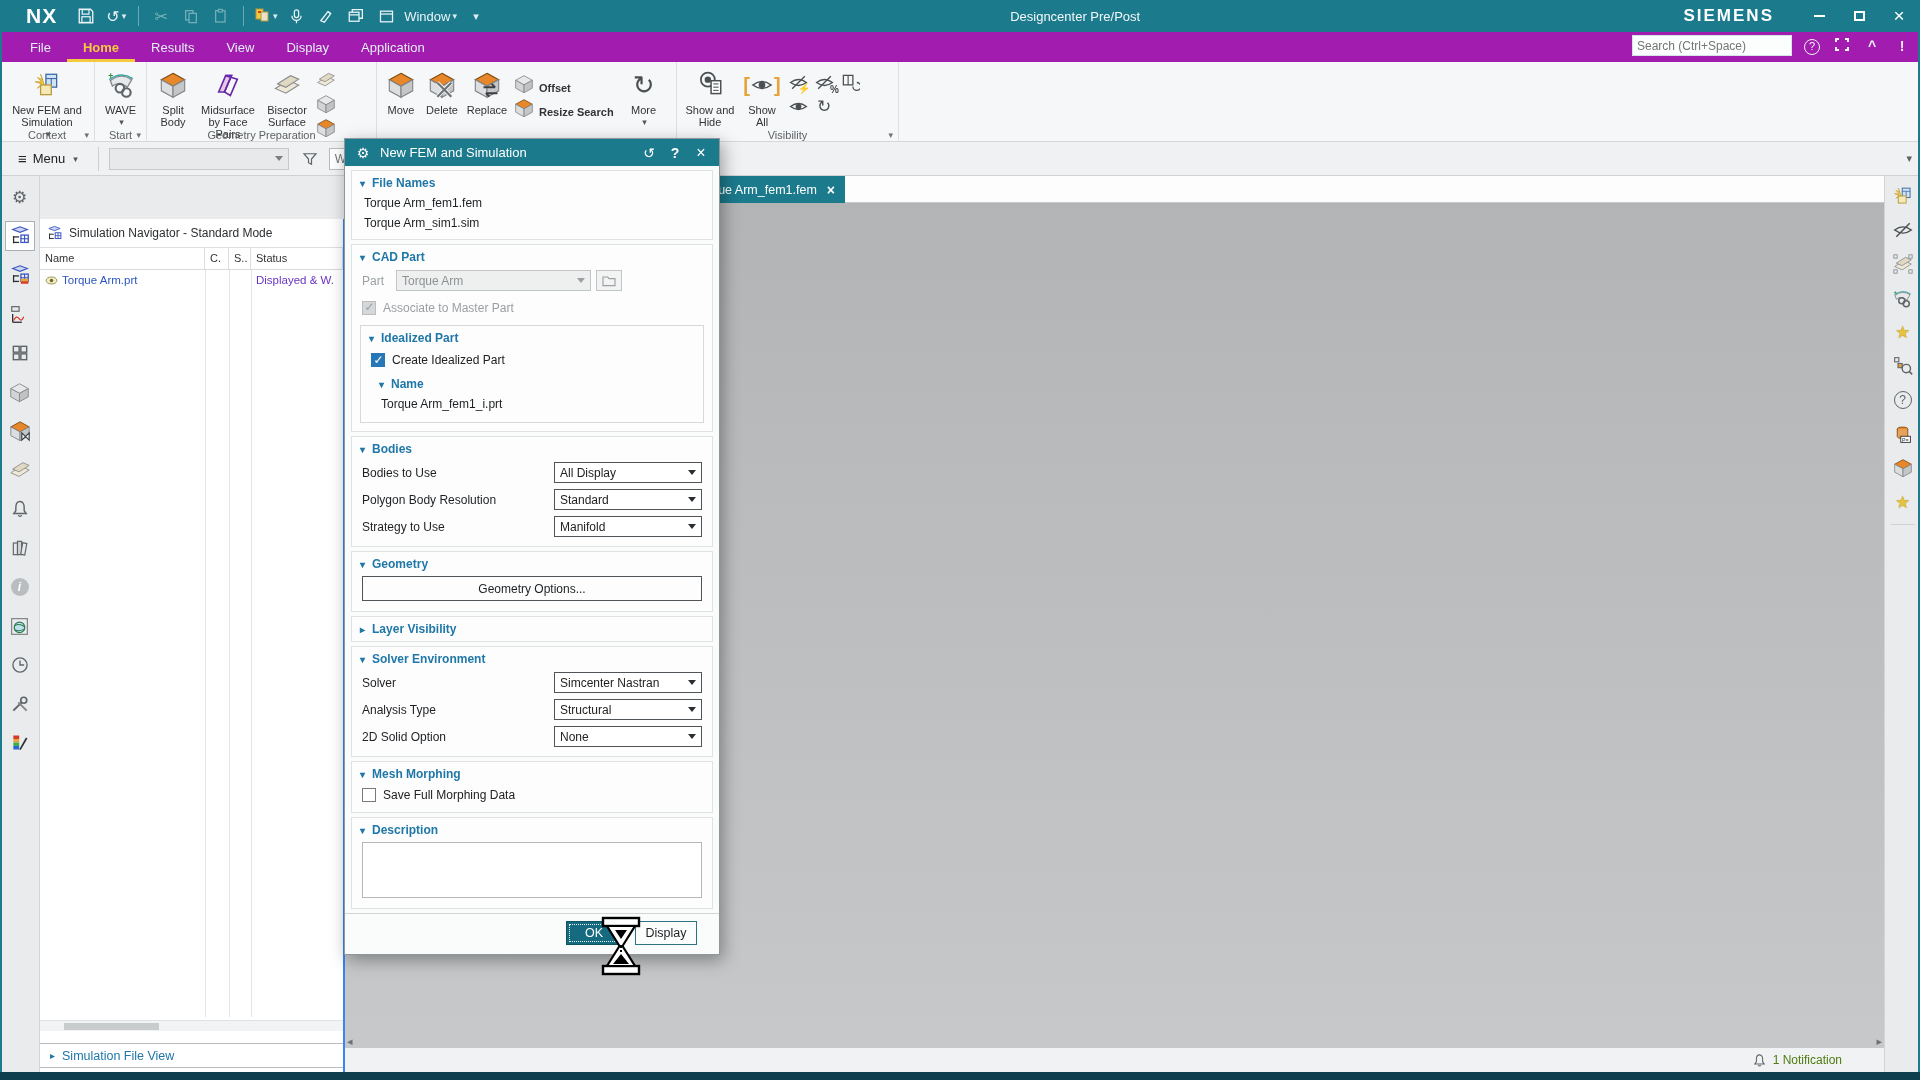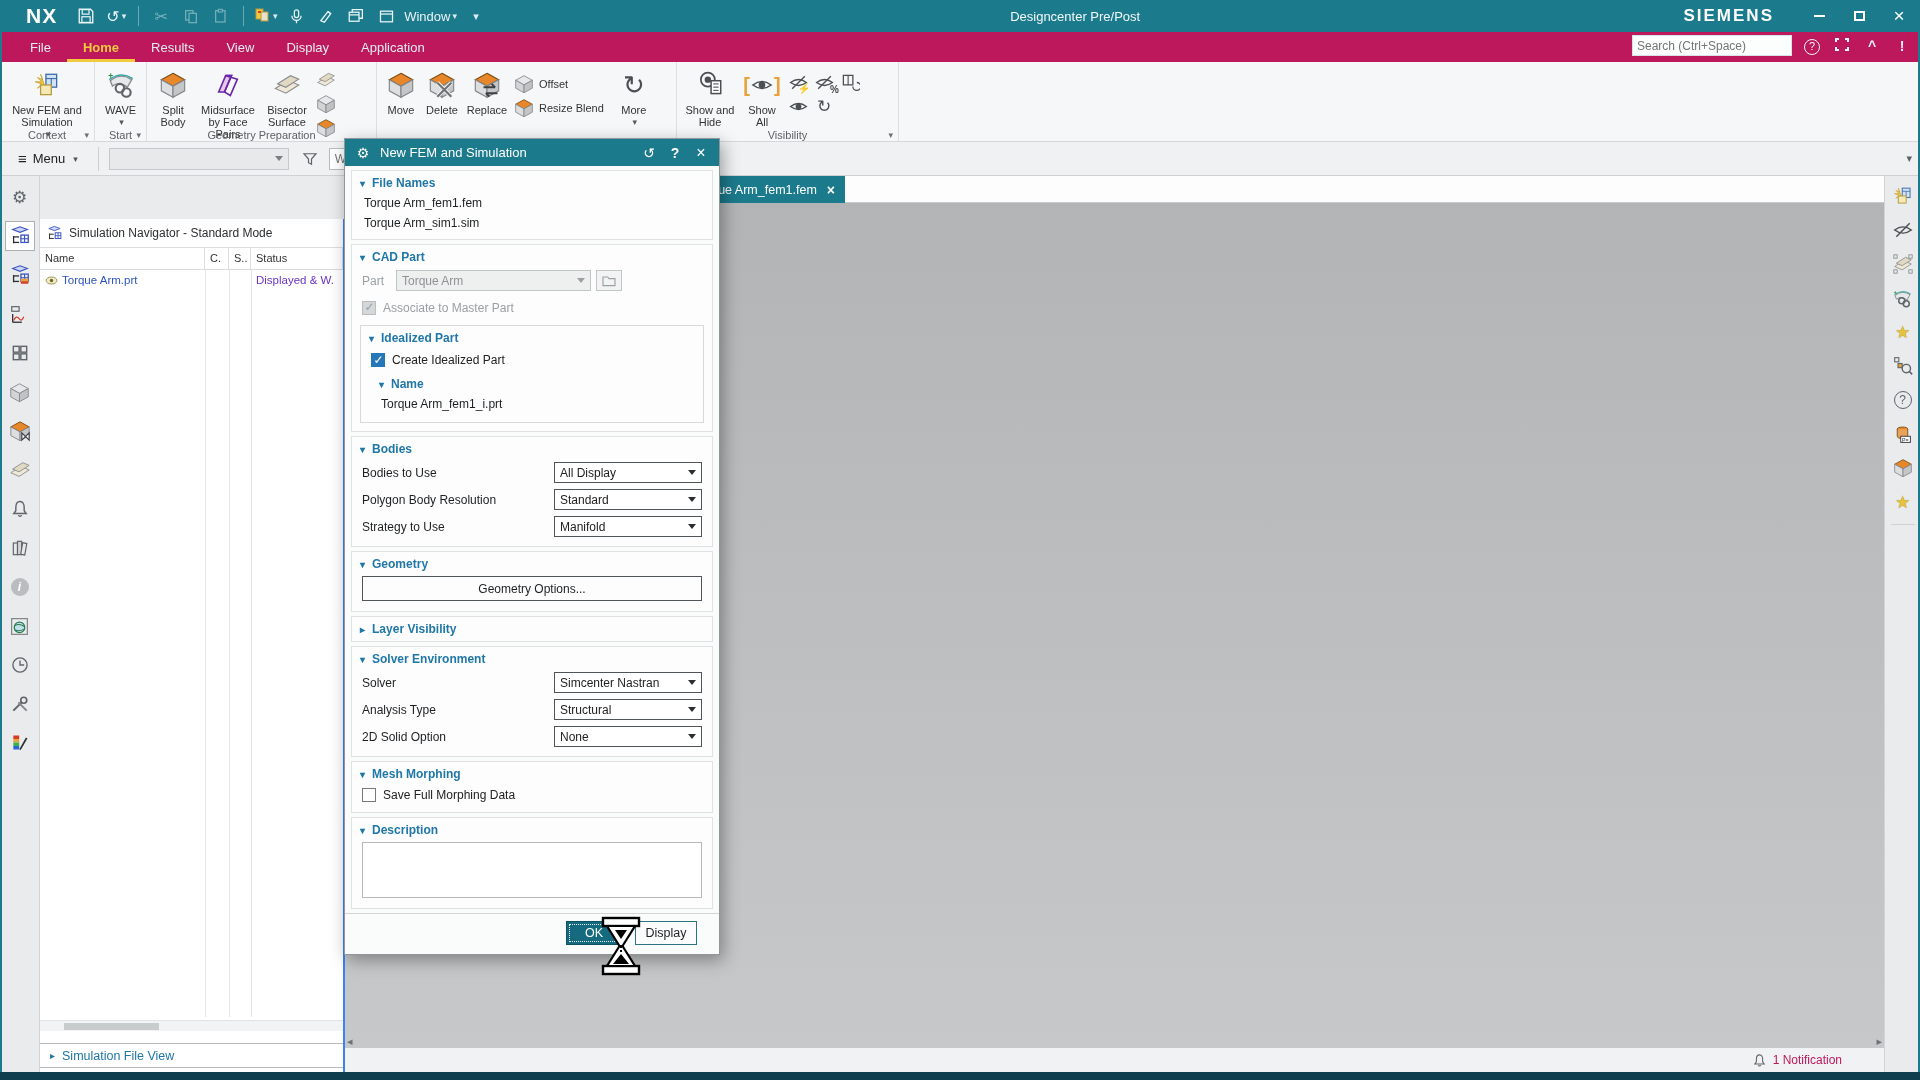"File" .menubar { background: #be185d -> #a21caf }
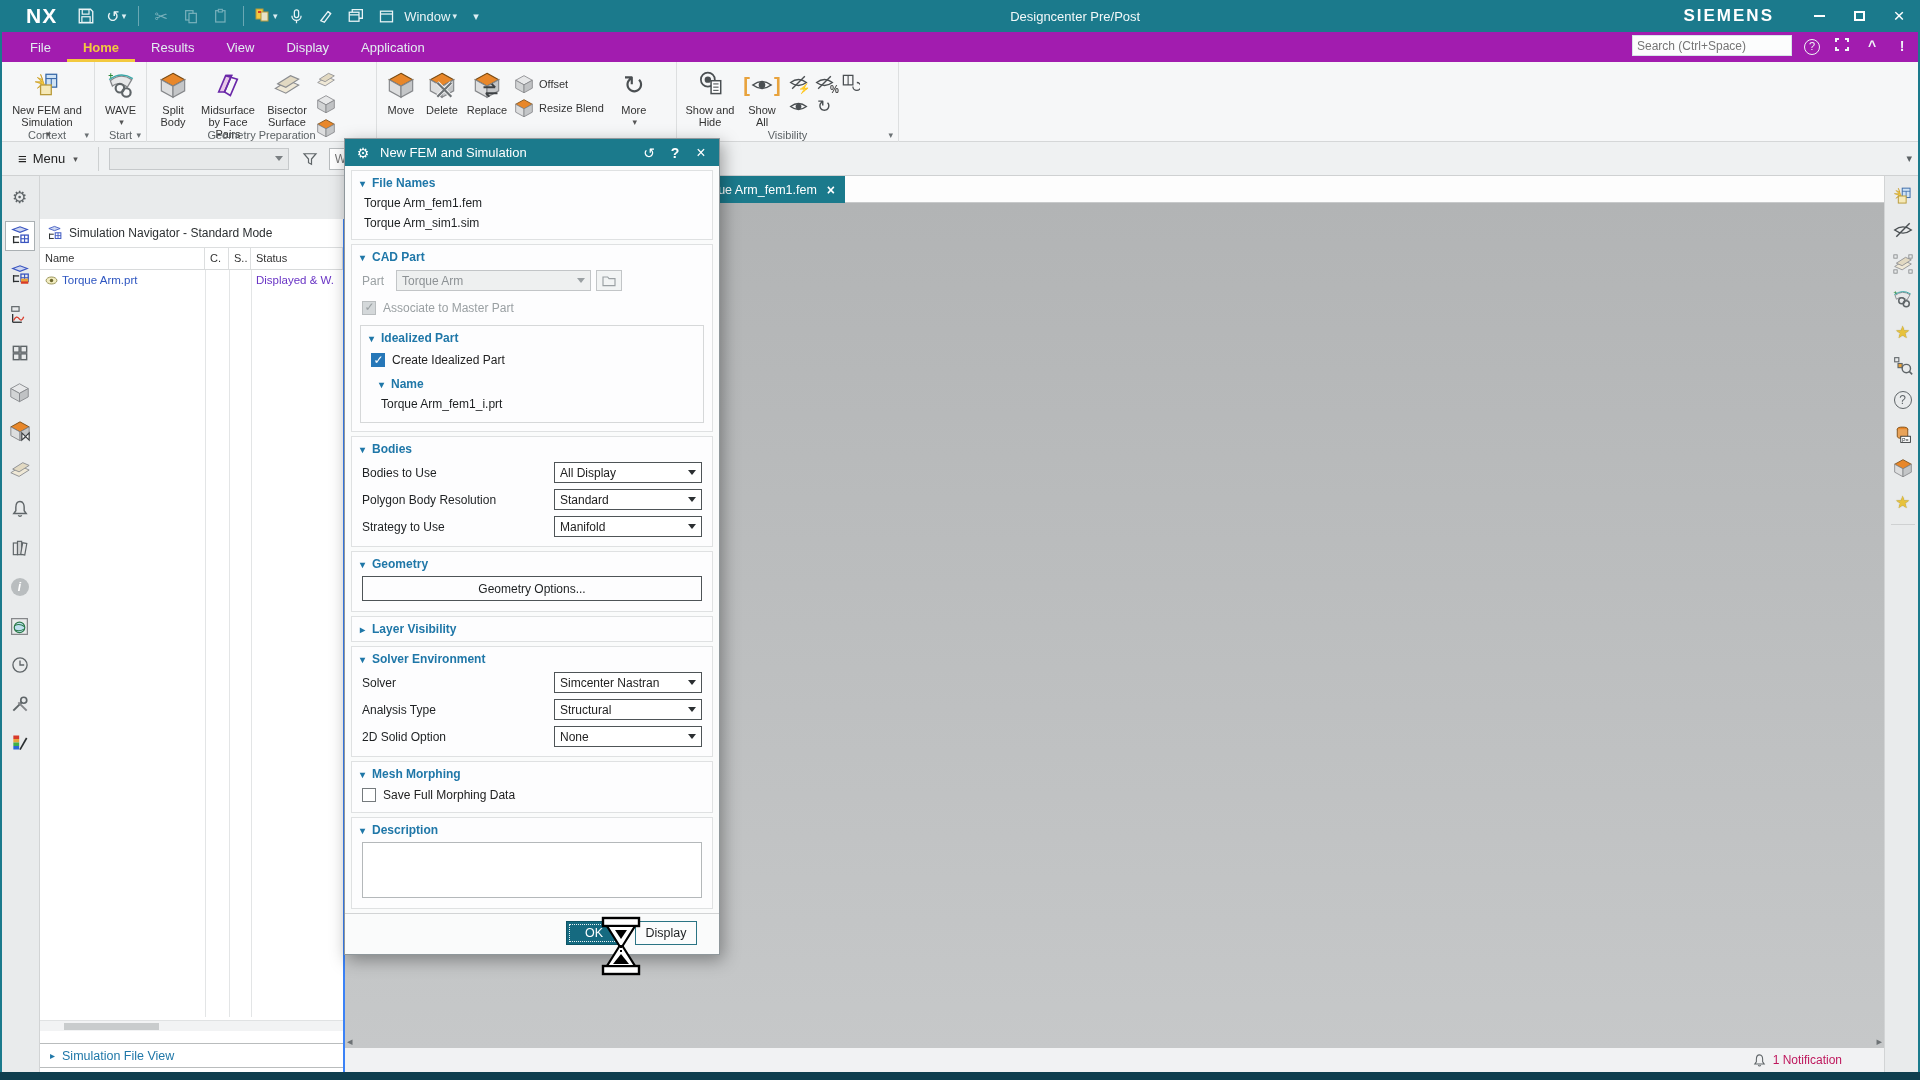"Offset" .labelled { align-items: center -> flex-end; font-weight: none -> bold }
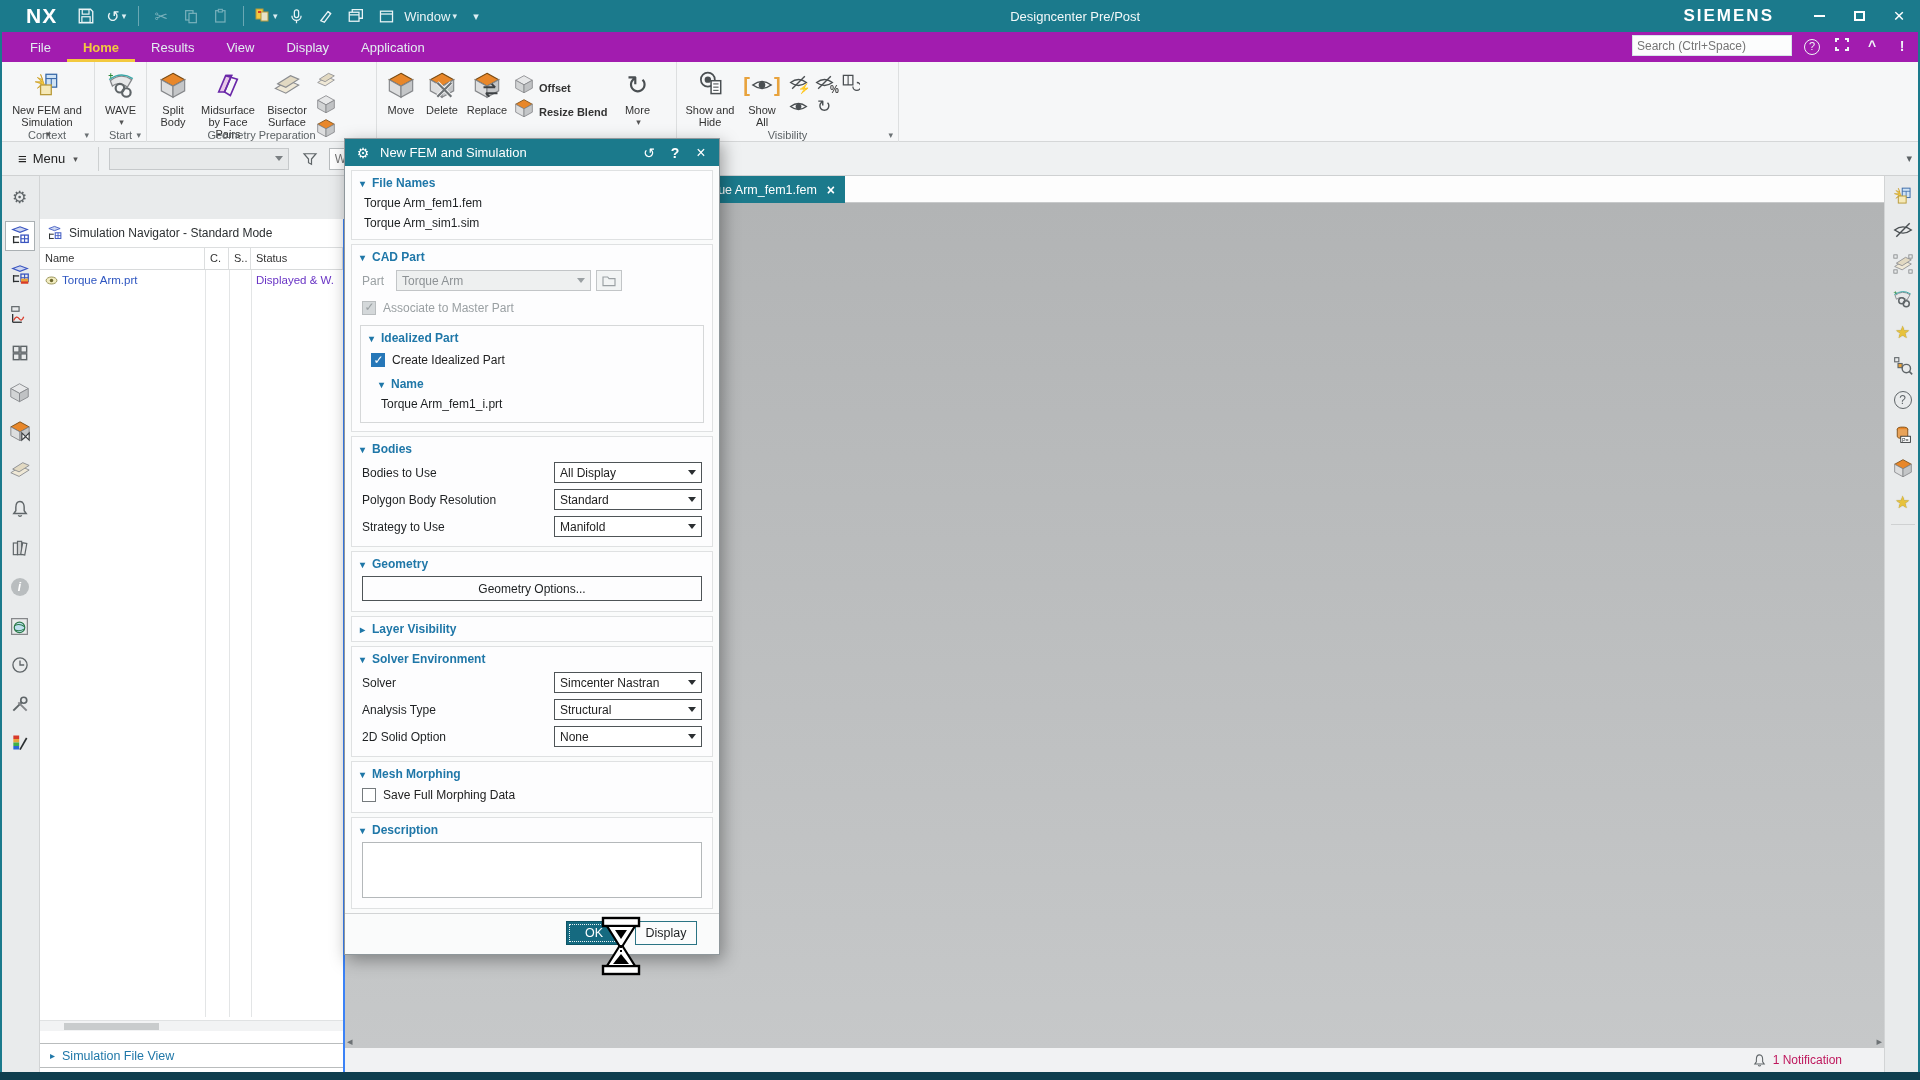"Resize Blend" span { text: Blend -> Search }
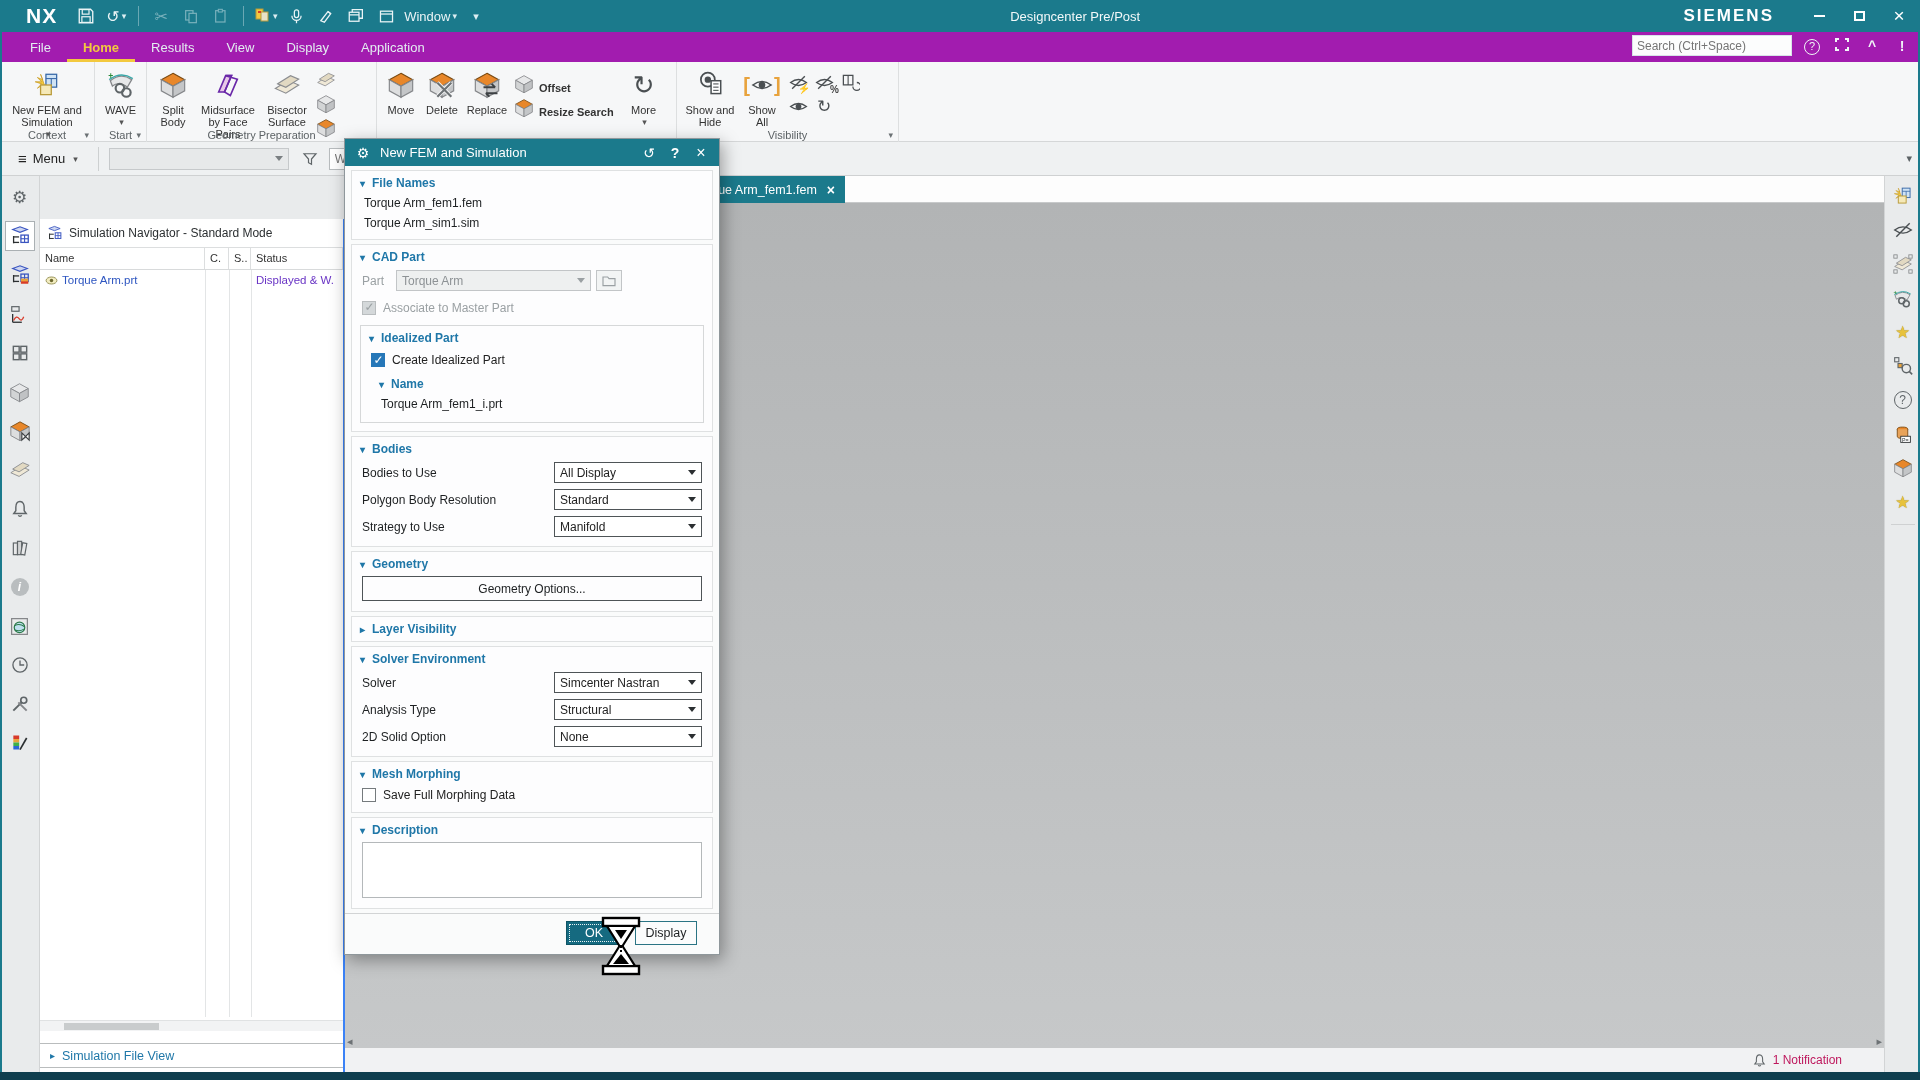"1 Notification" .statusrow { color: #be185d -> #4d7c0f }
